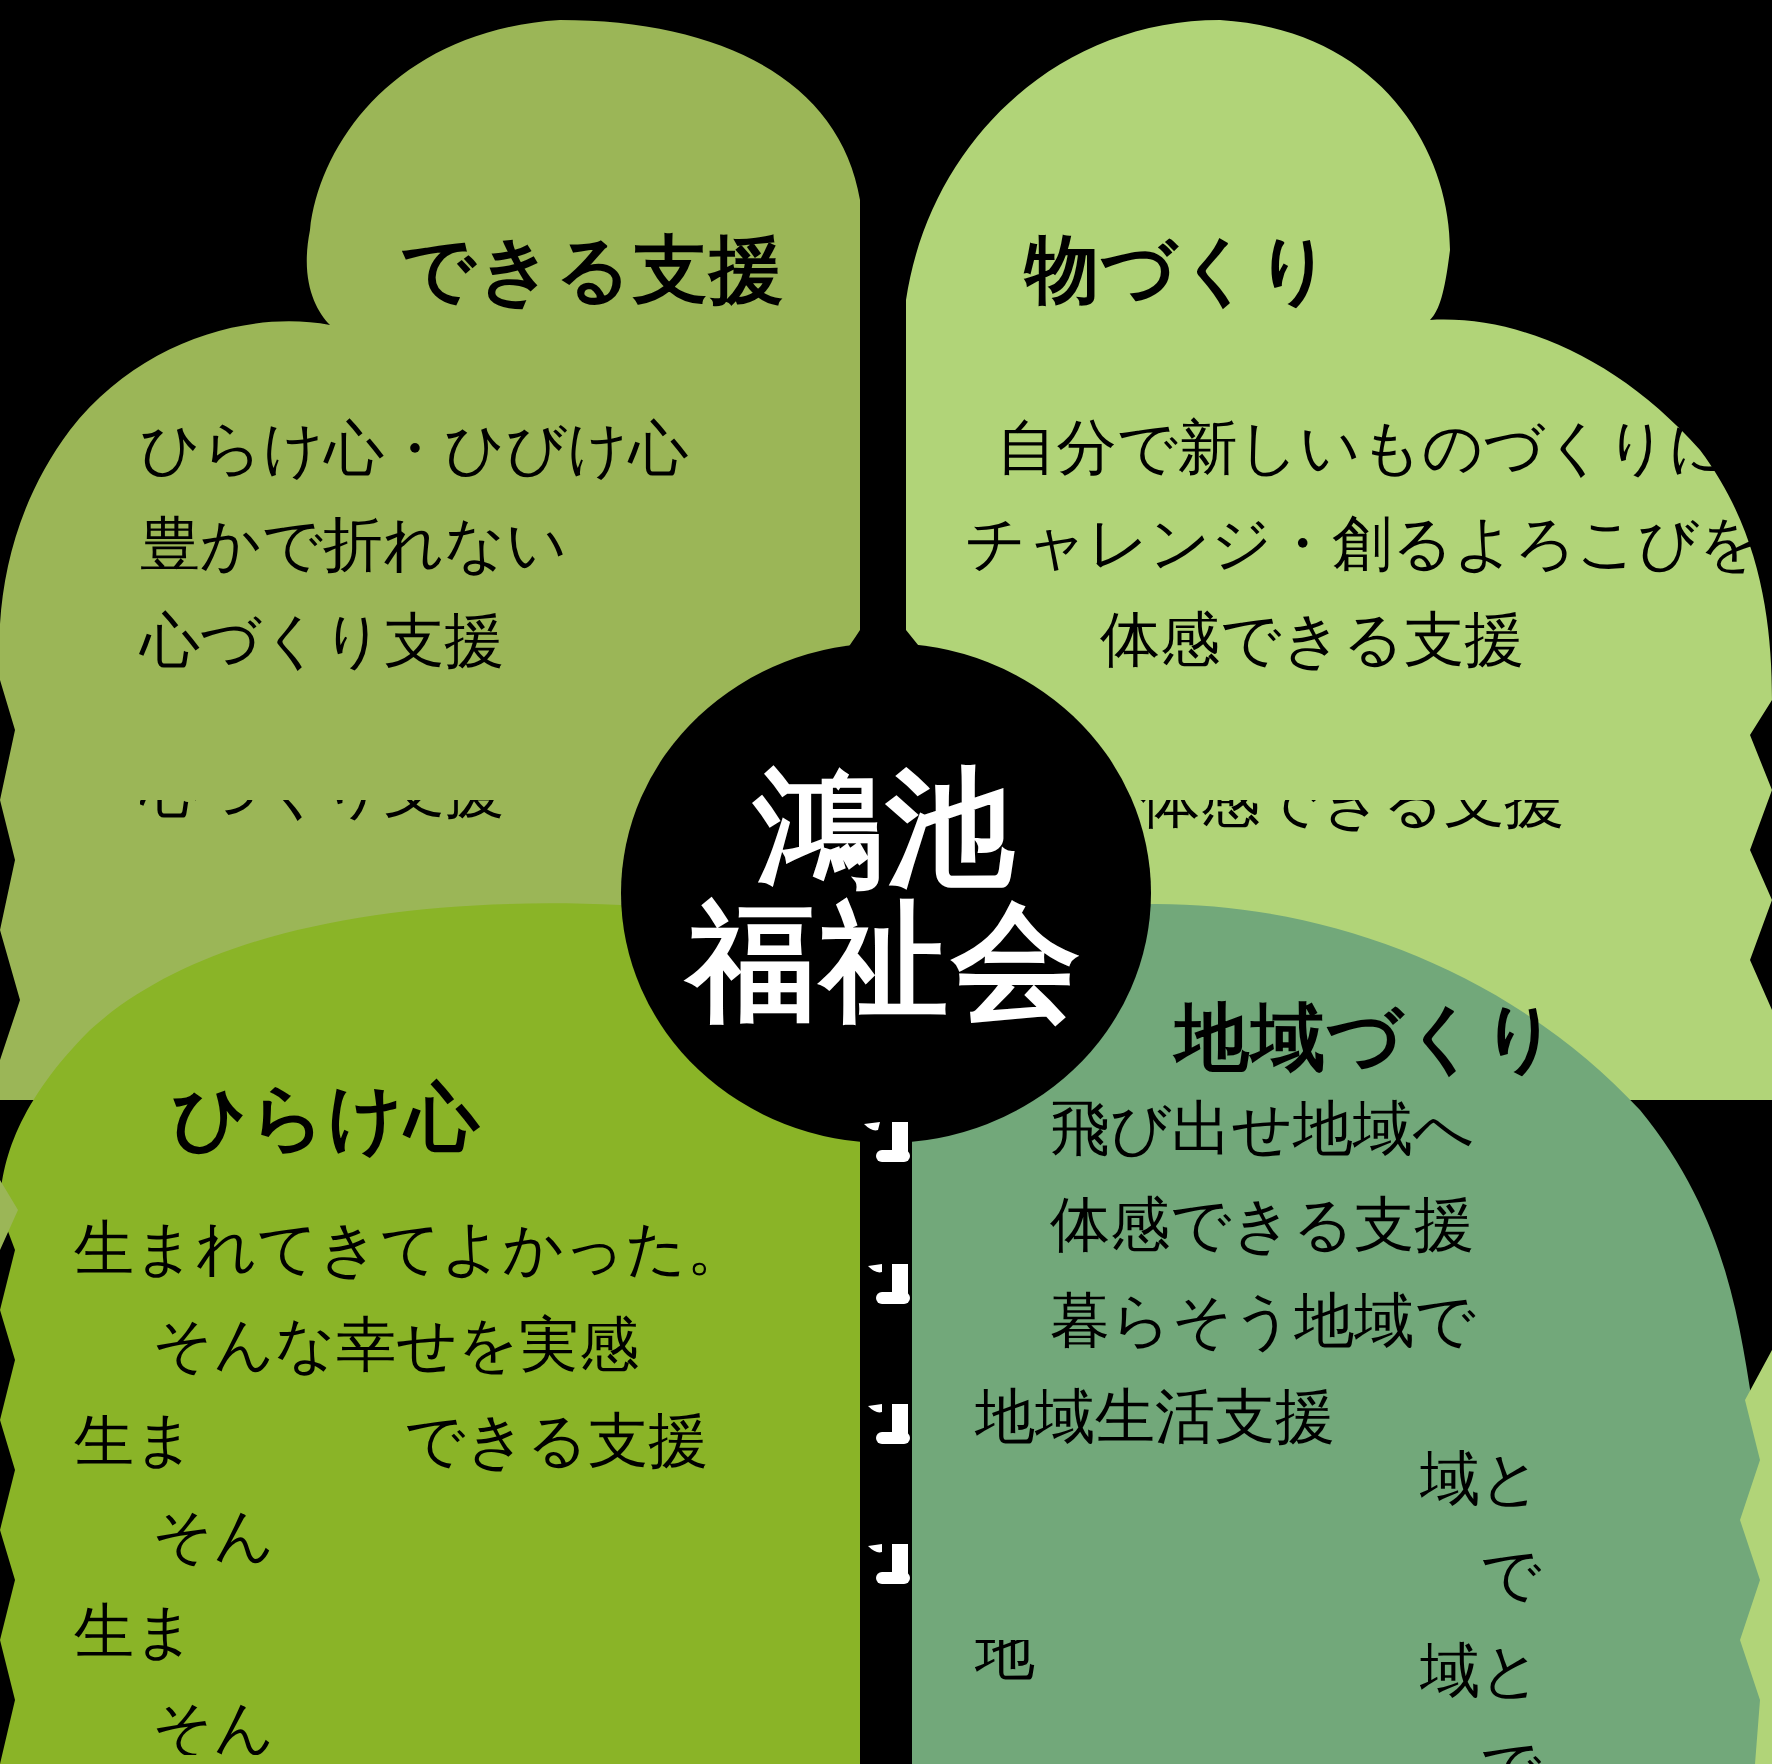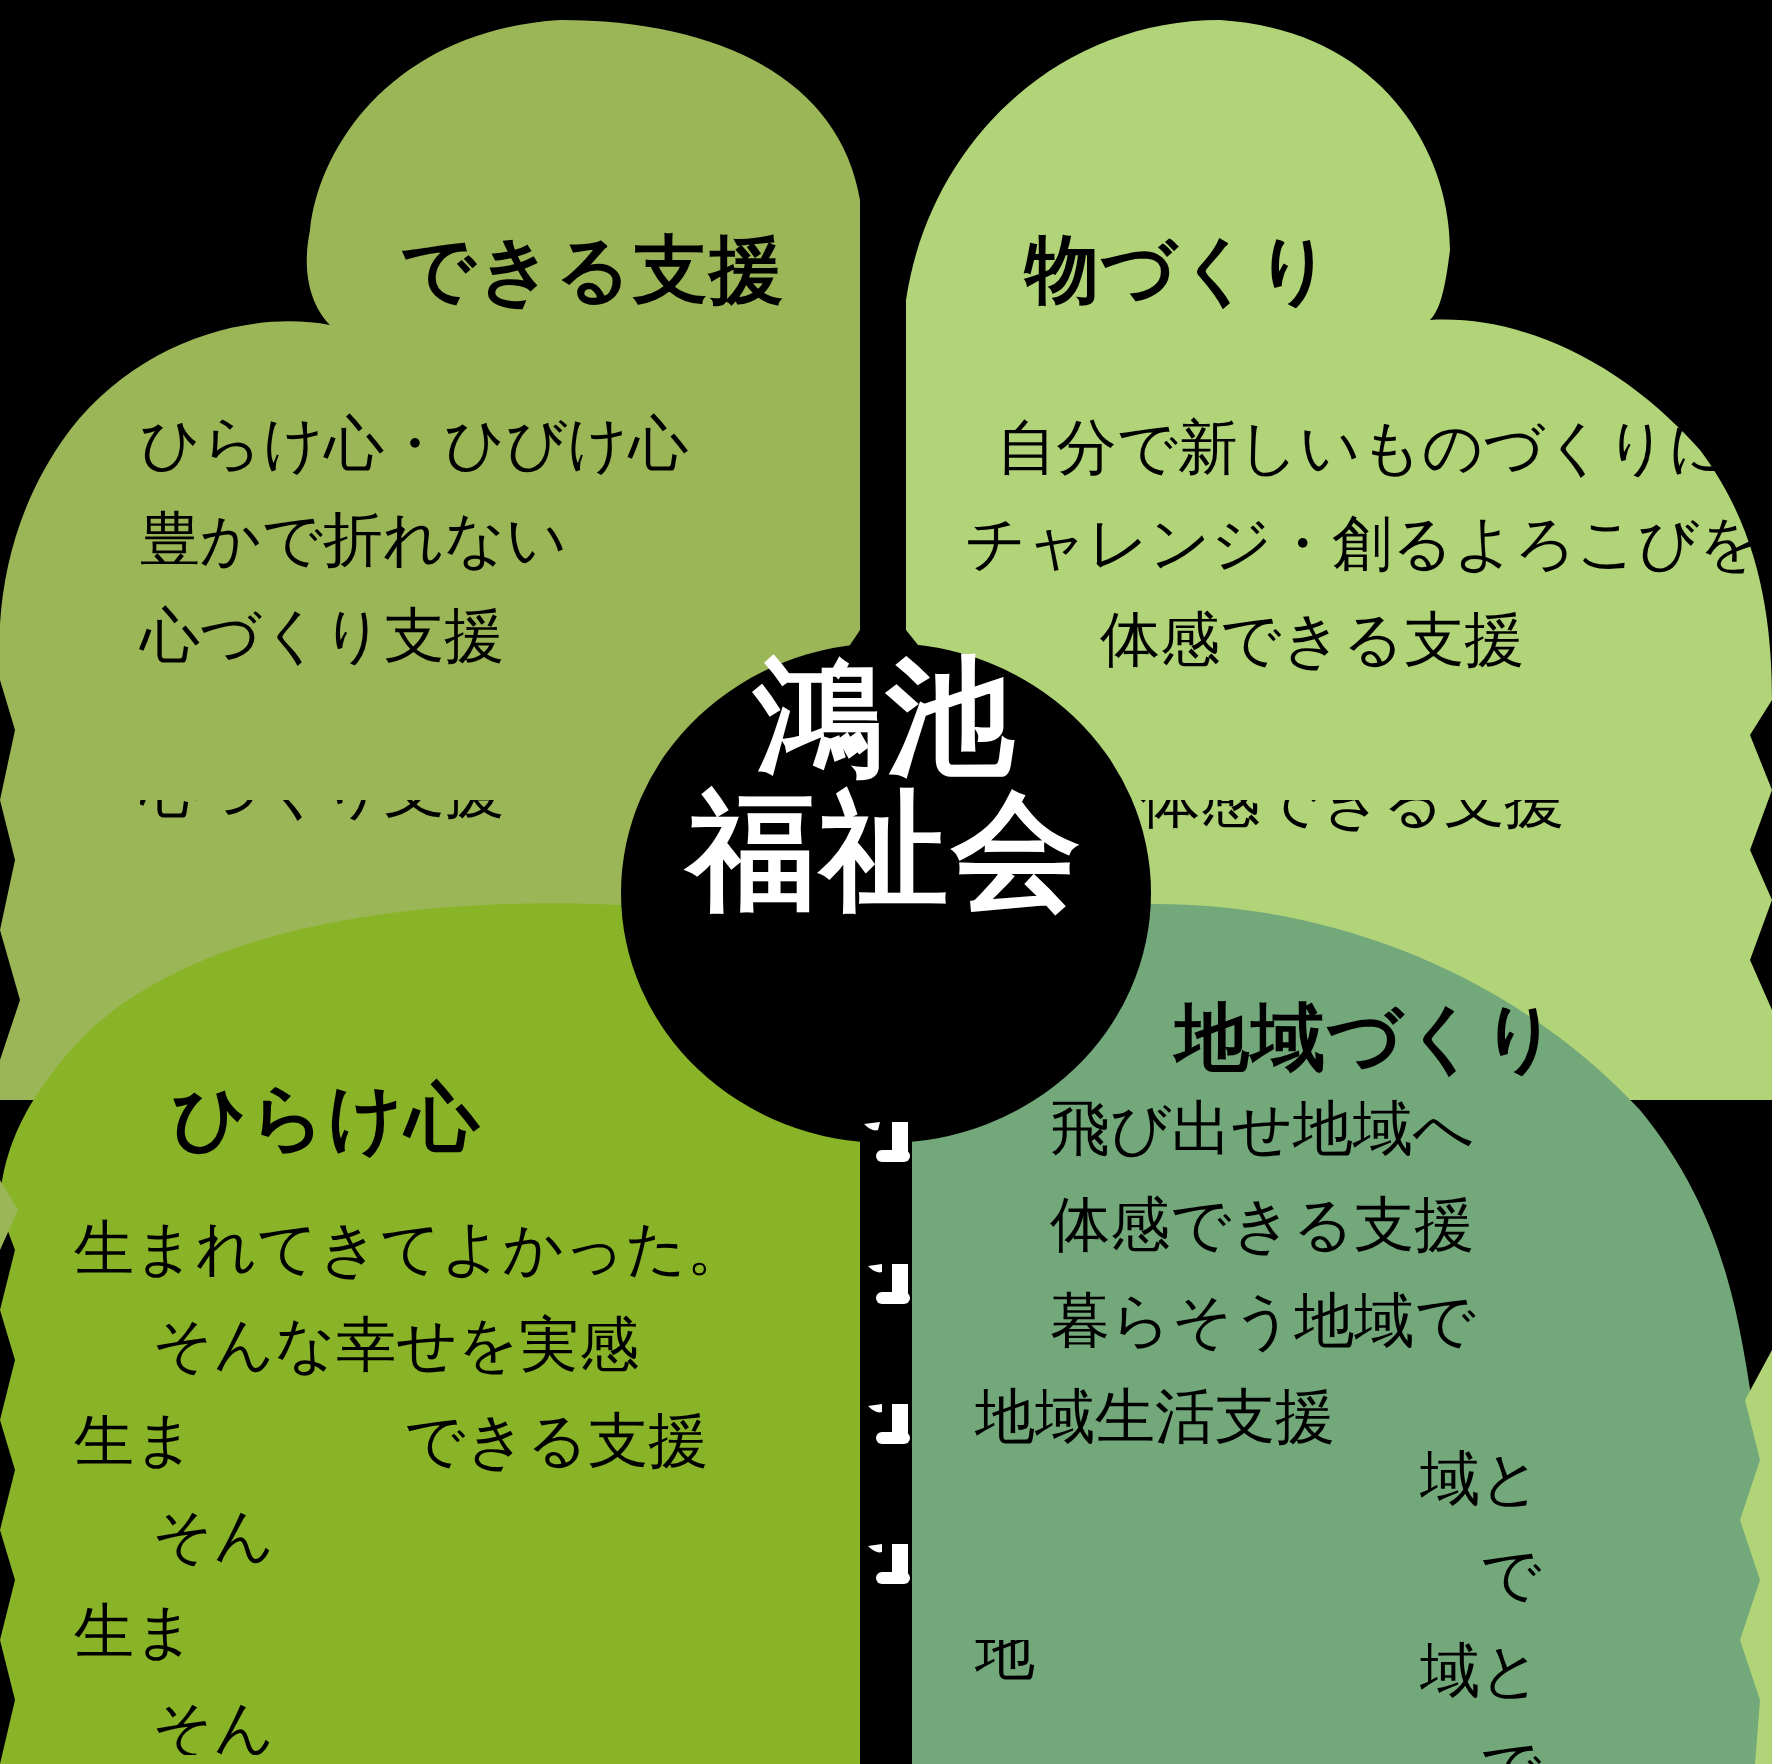"ひらけ心・ひびけ心" div.petal-text { font-family: Liberation Mono, monospace -> none }
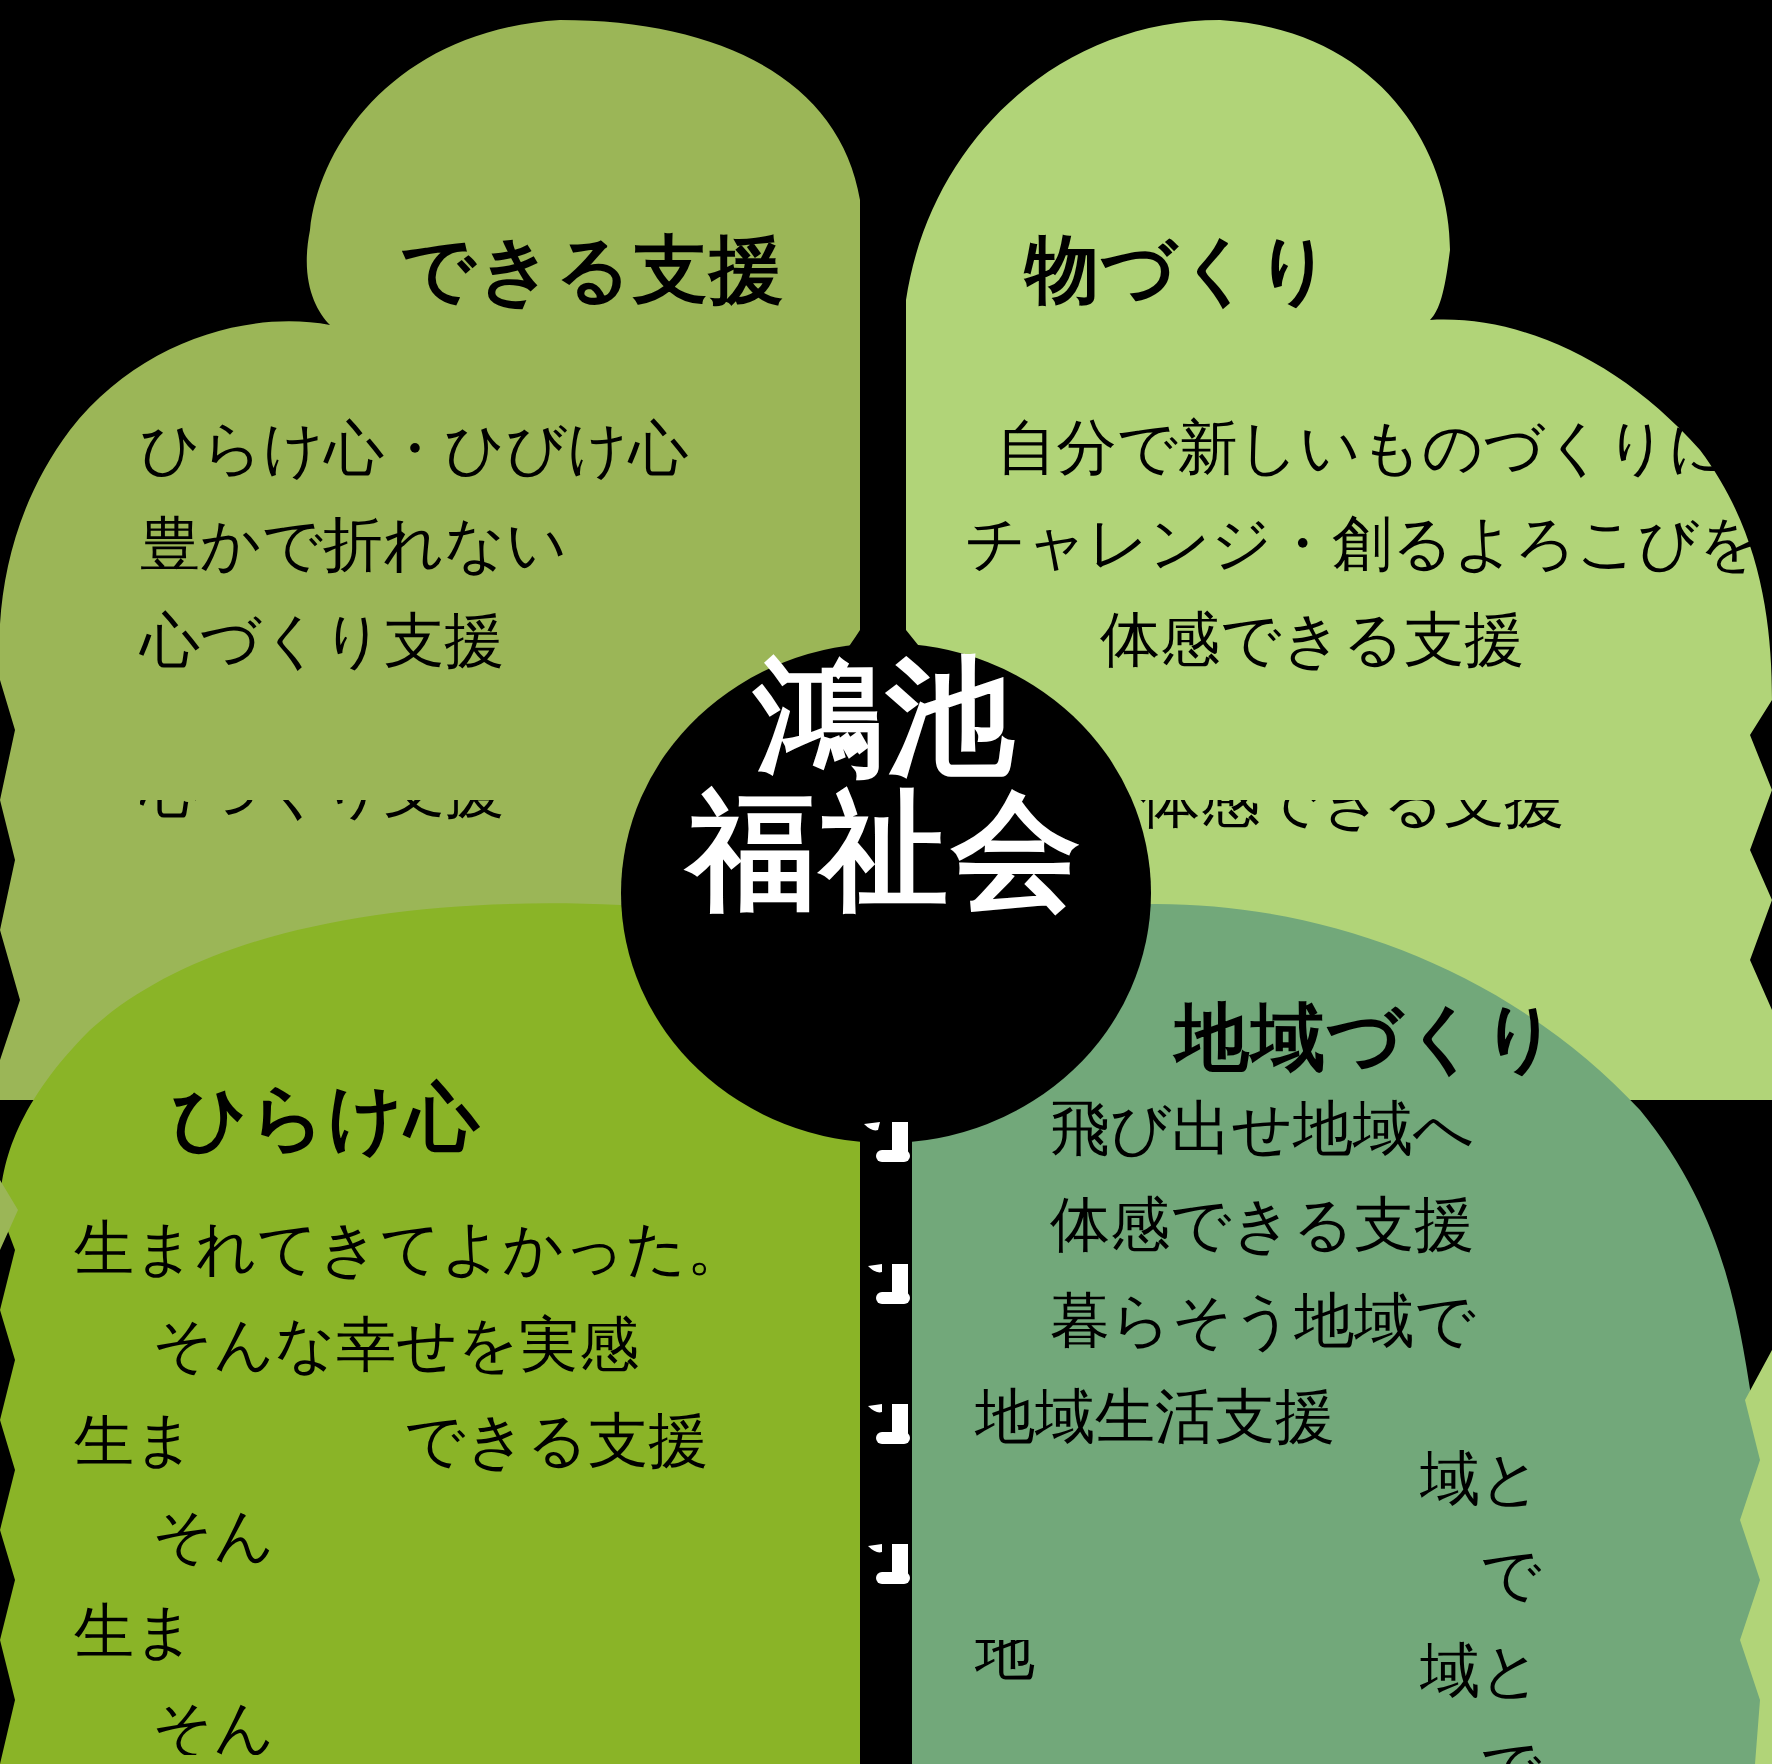"鴻池" .center-badge { justify-content: flex-start -> center }
